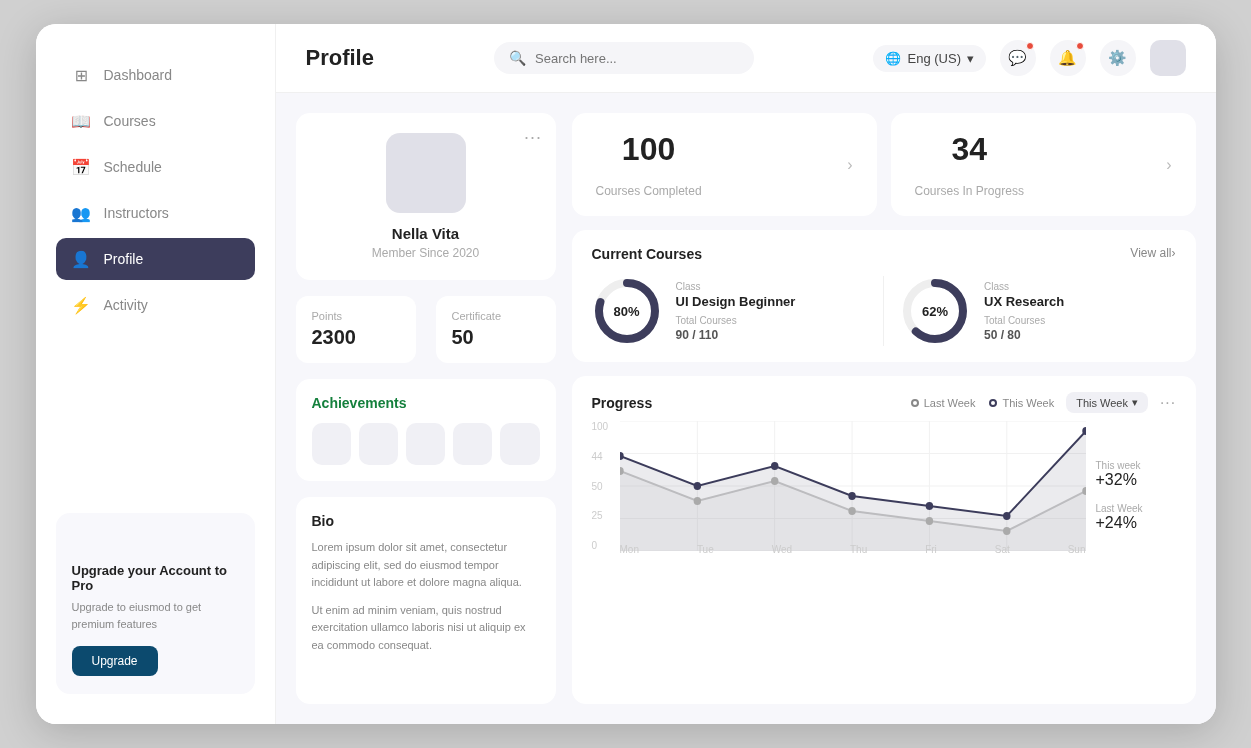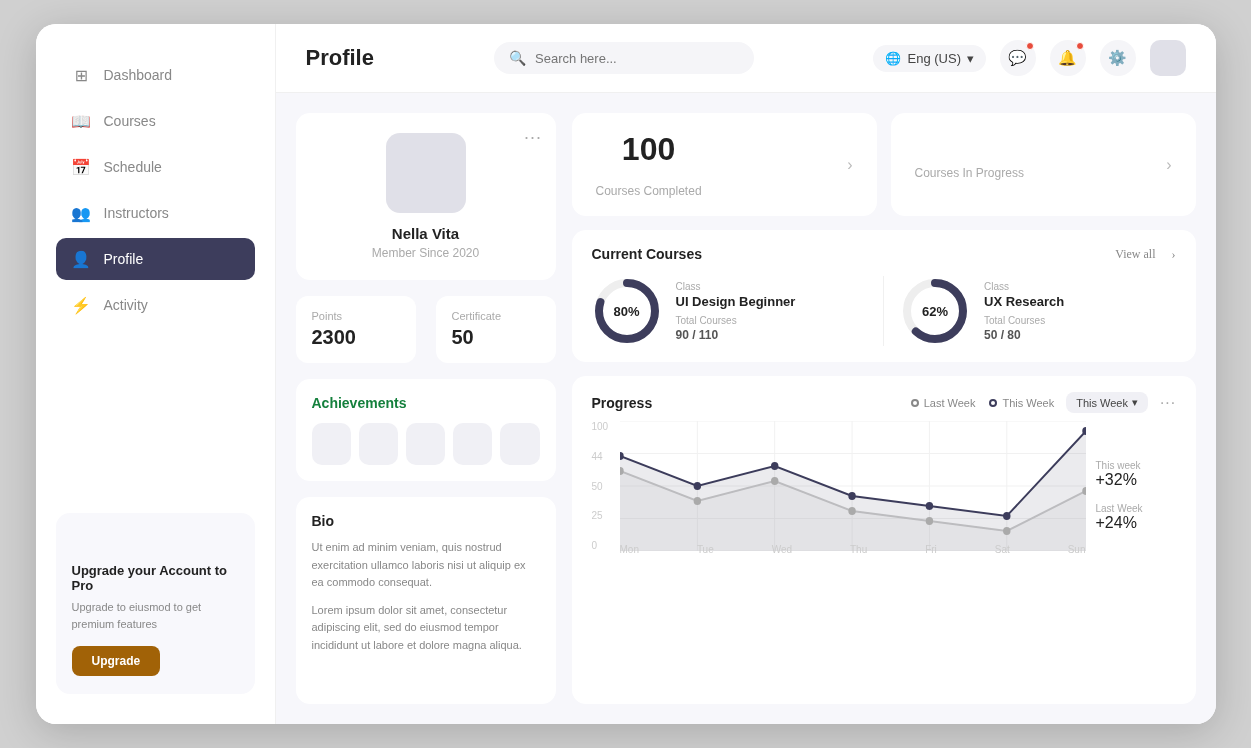"34" div.top-stat-number { html: none -> <div>34</div> }
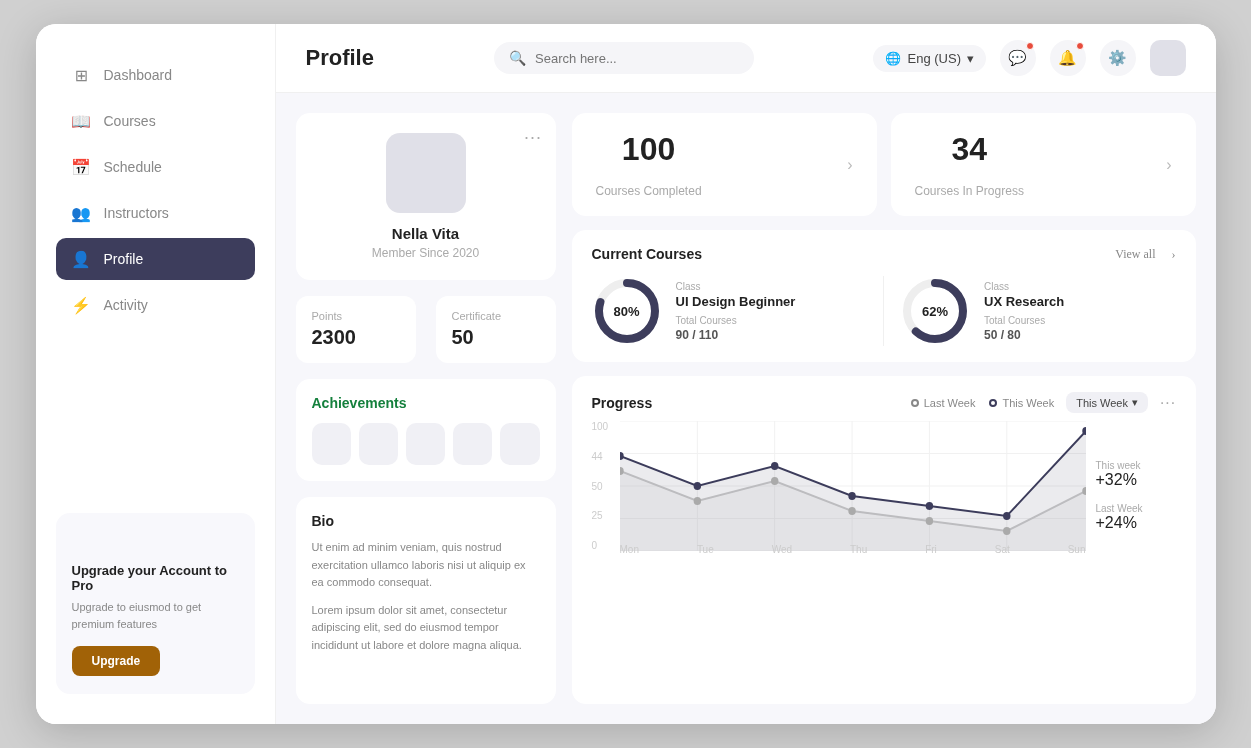"Current Courses" .card-header { align-items: flex-end -> flex-start }
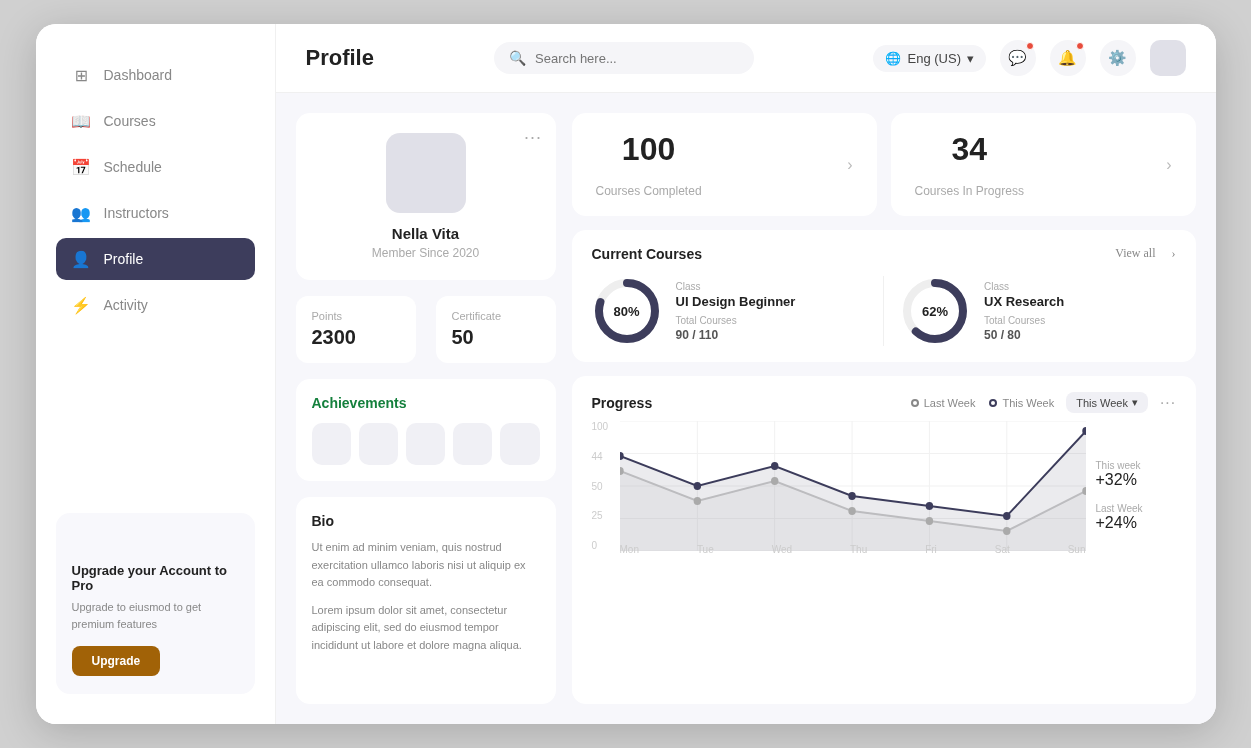"View all" .view-all { font-family: Liberation Serif, serif -> none; gap: 16px -> 0 }
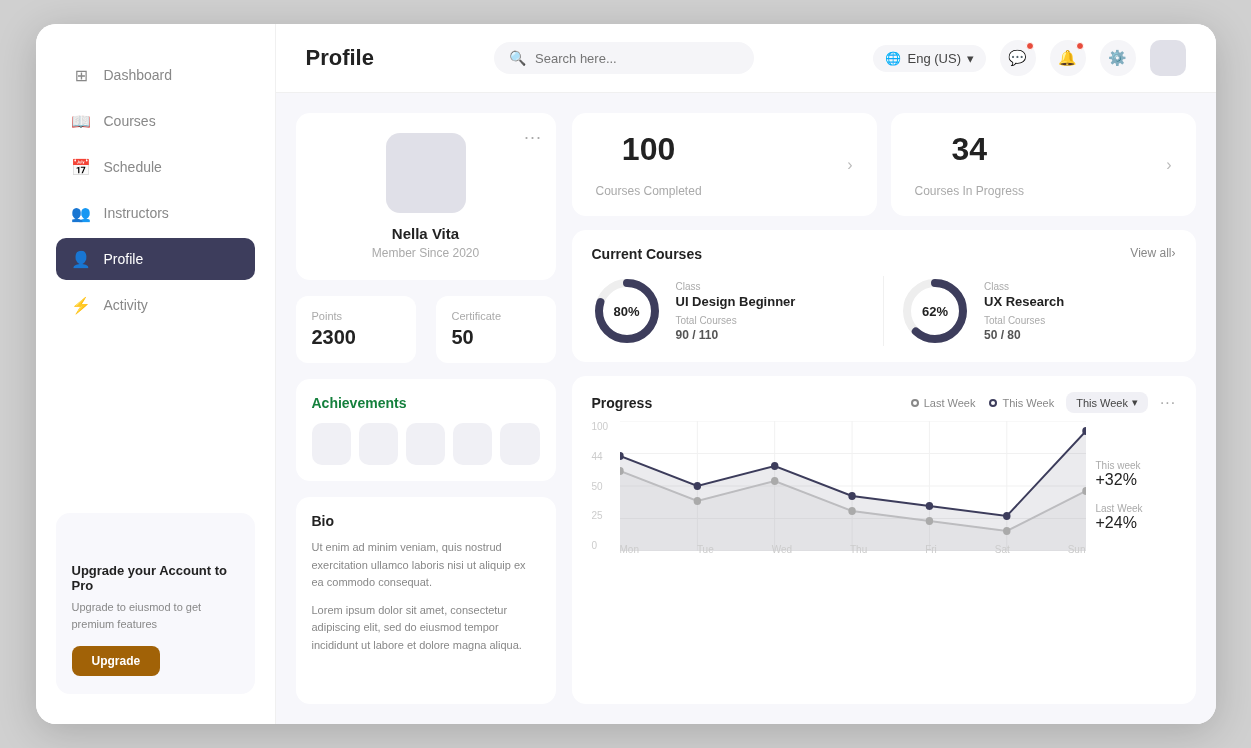"Ut enim ad minim veniam," p.bio-text { order: before "Lorem ipsum dolor sit amet," -> after "Lorem ipsum dolor sit amet," }
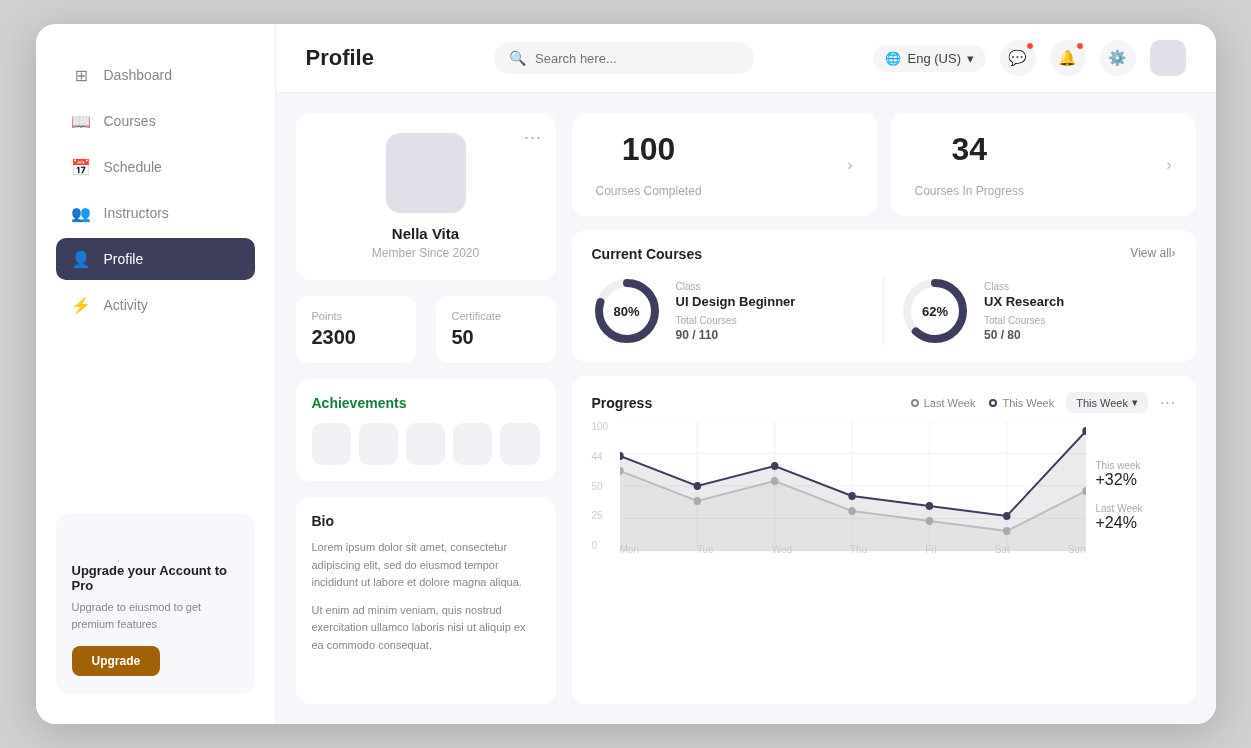"Upgrade" .upgrade-btn { background: #a16207 -> #0c4a6e; font-weight: 700 -> 400 }
